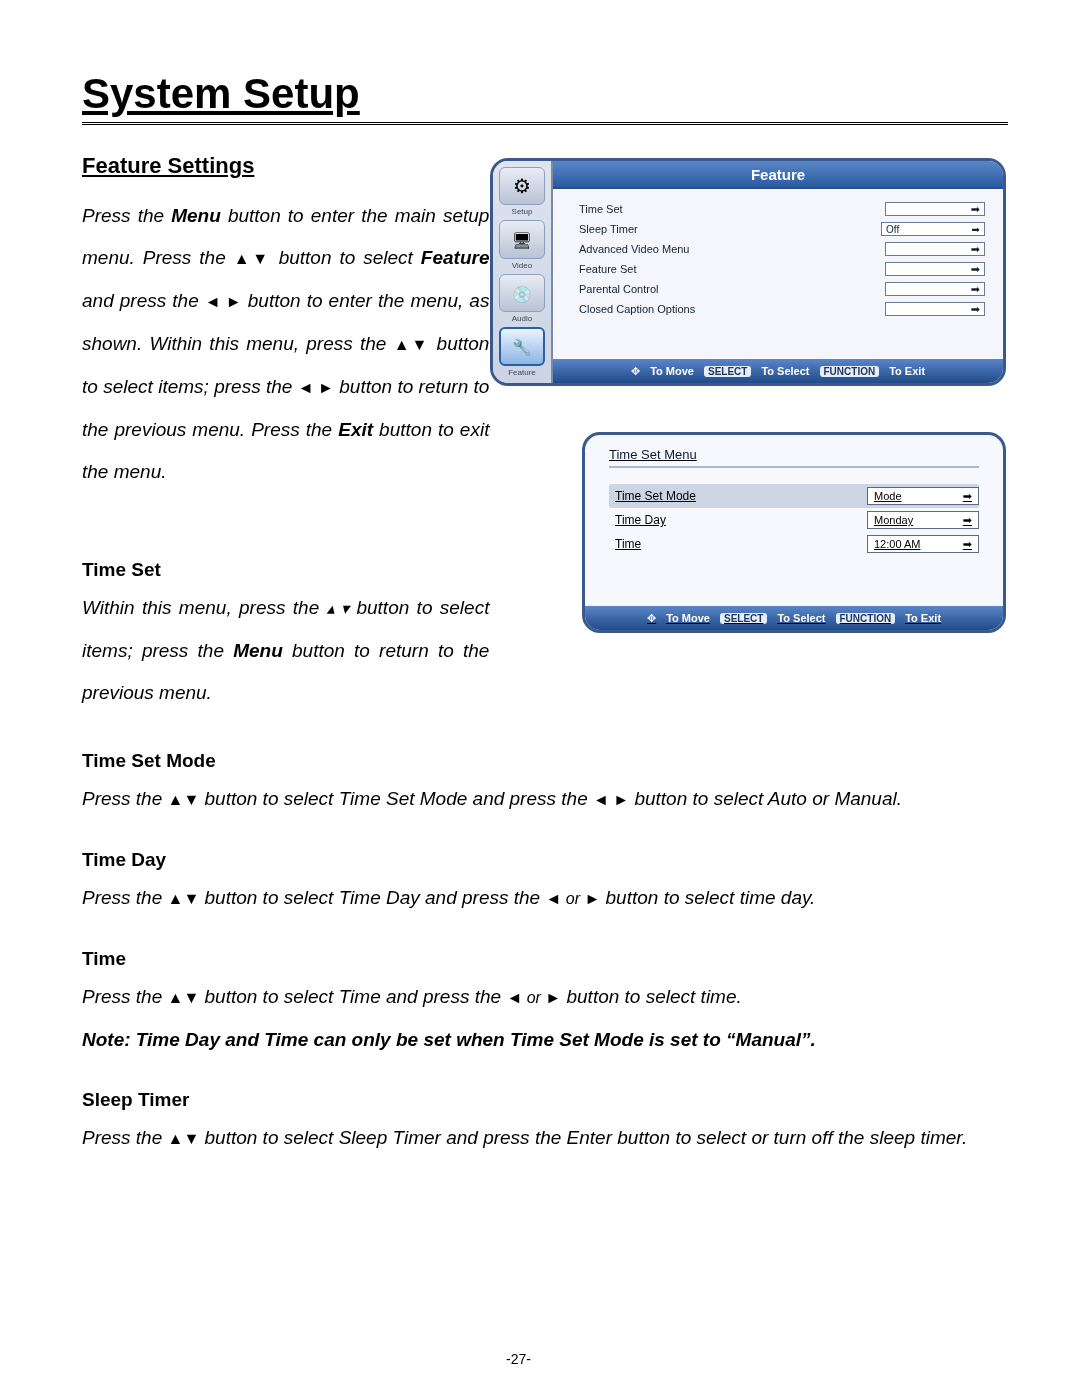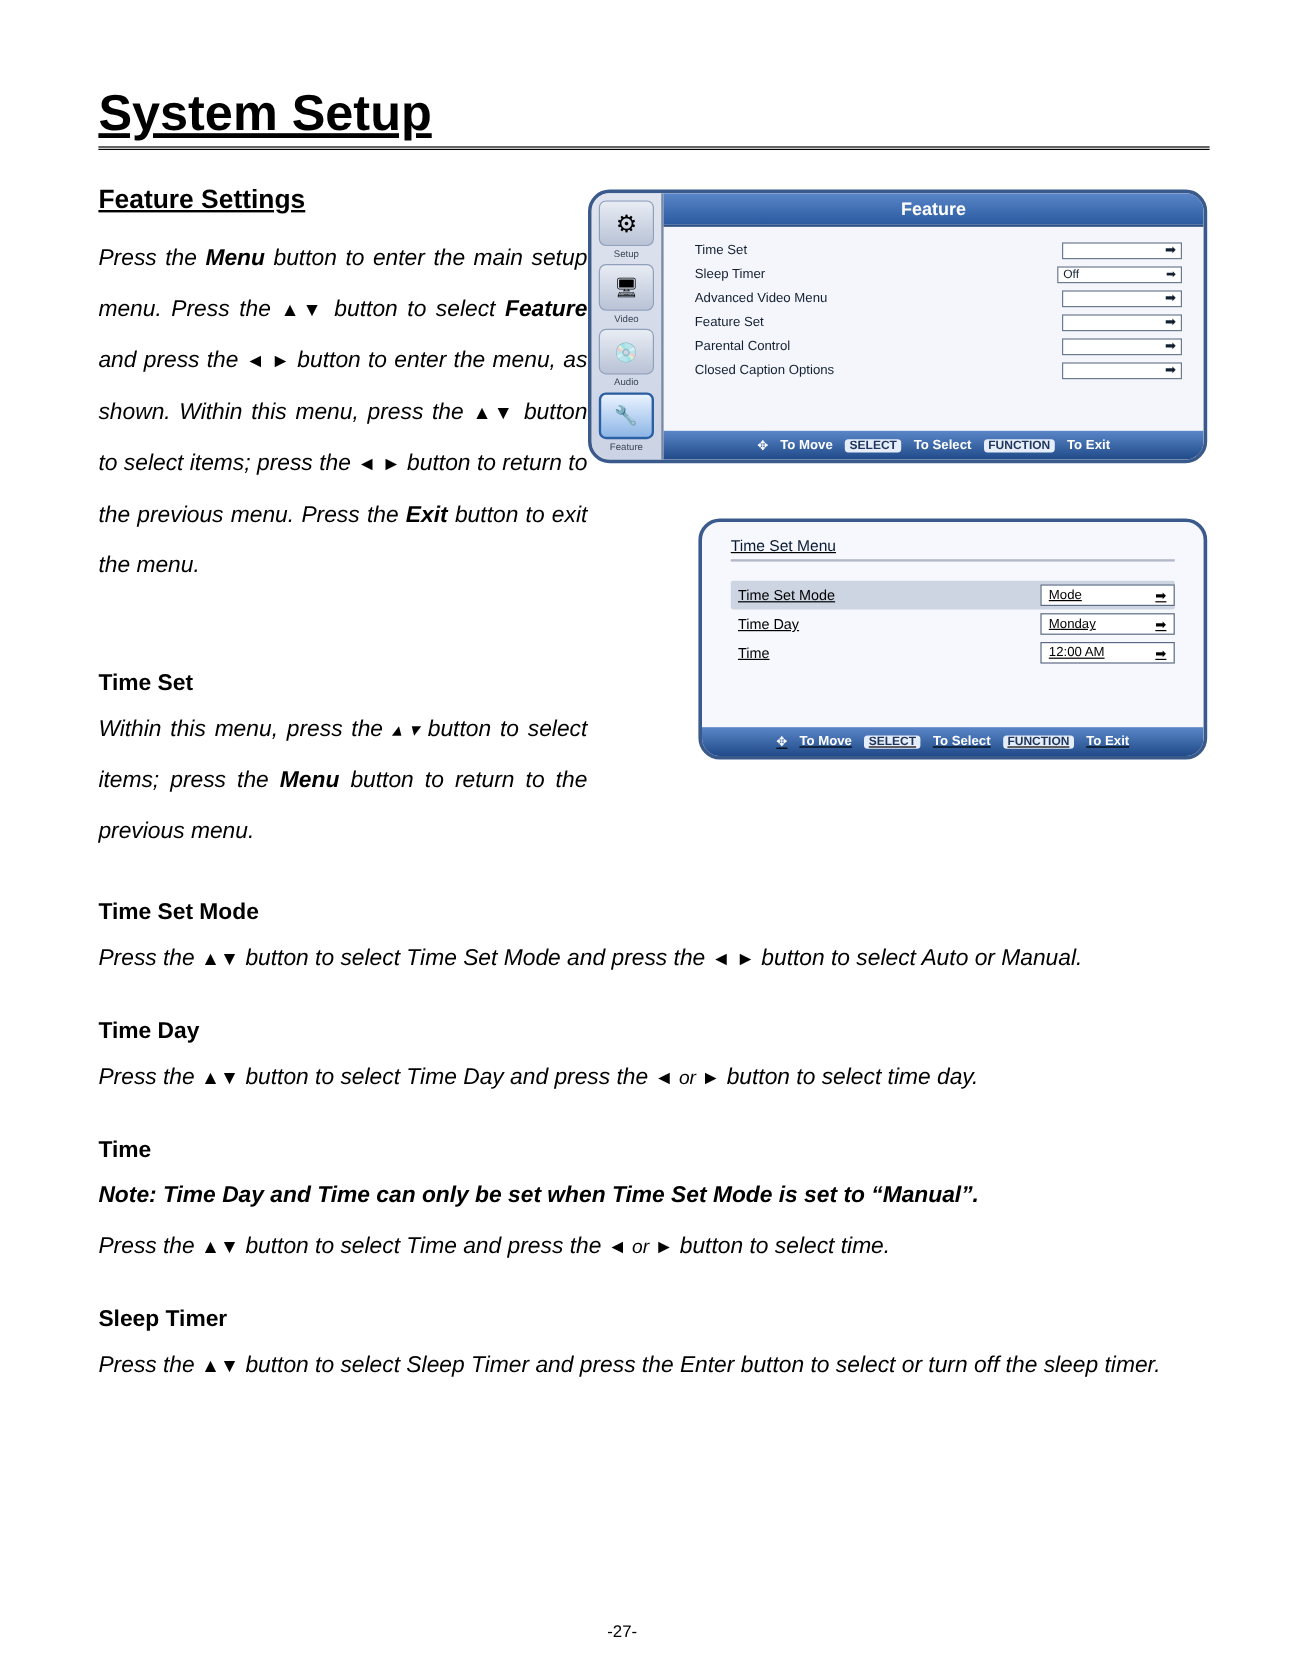"Note: Time Day and Time" p.body { order: before "Press the ▲▼ button to select Time and" -> after "Press the ▲▼ button to select Time and" }
